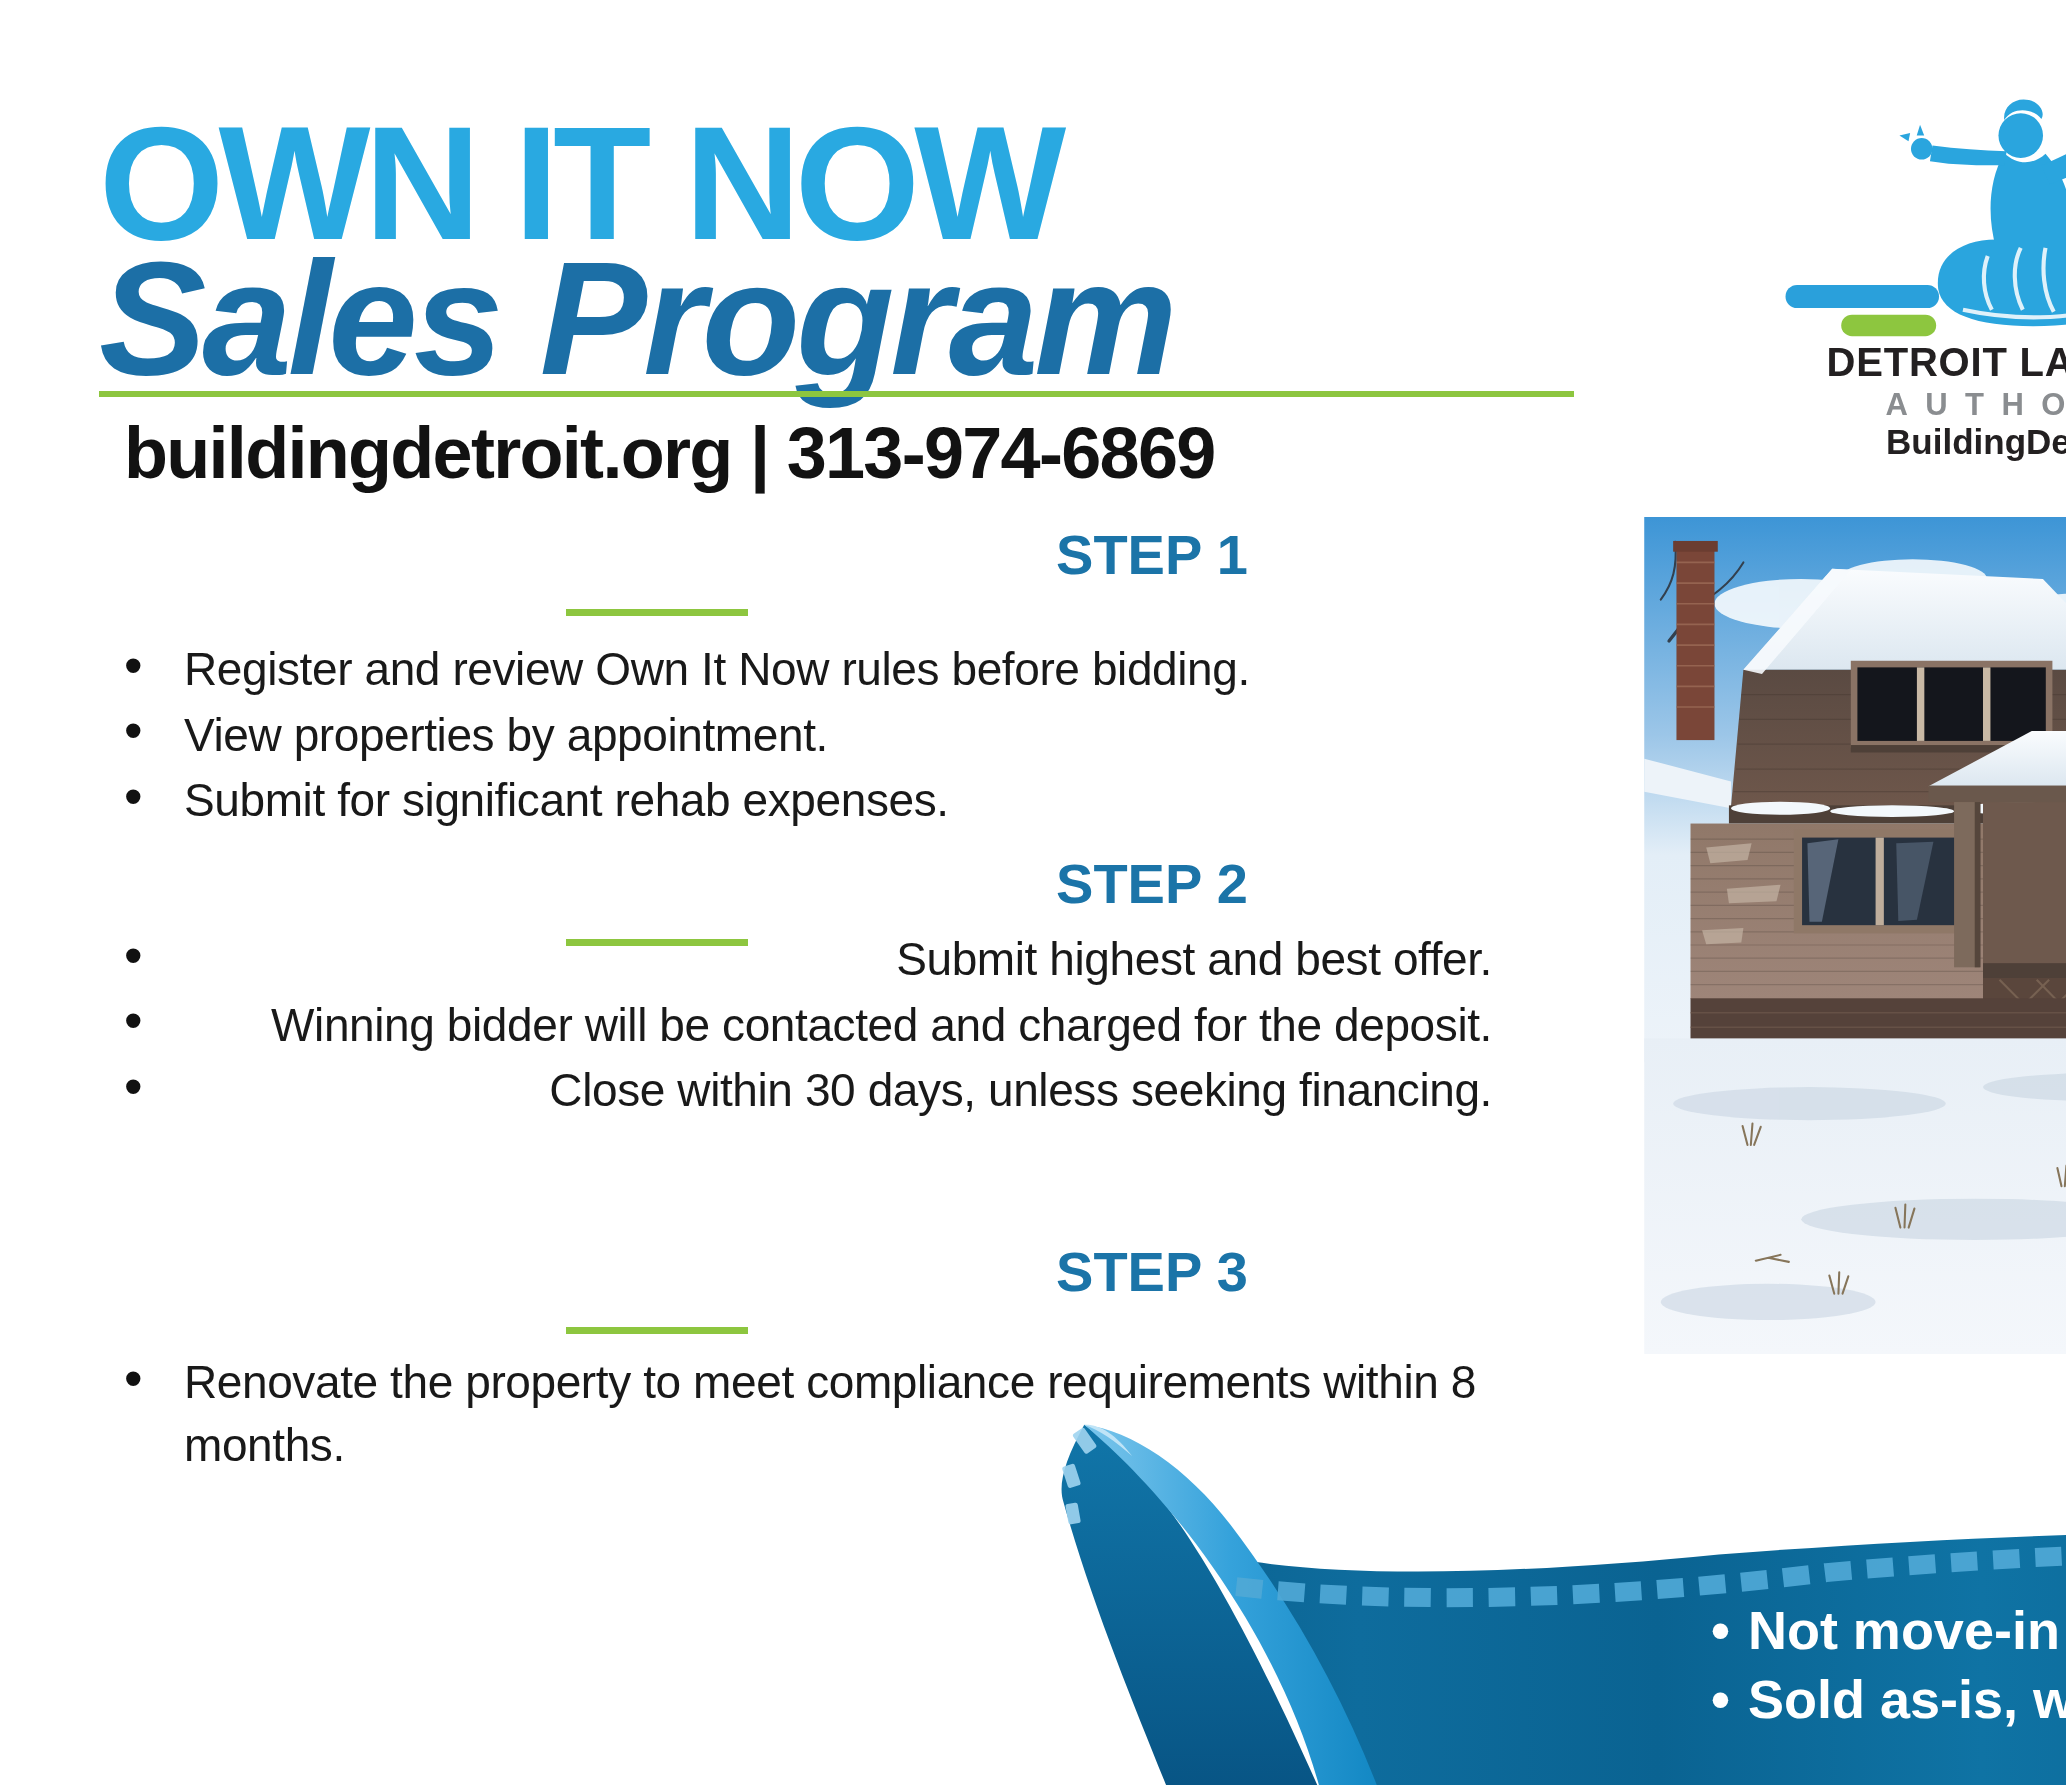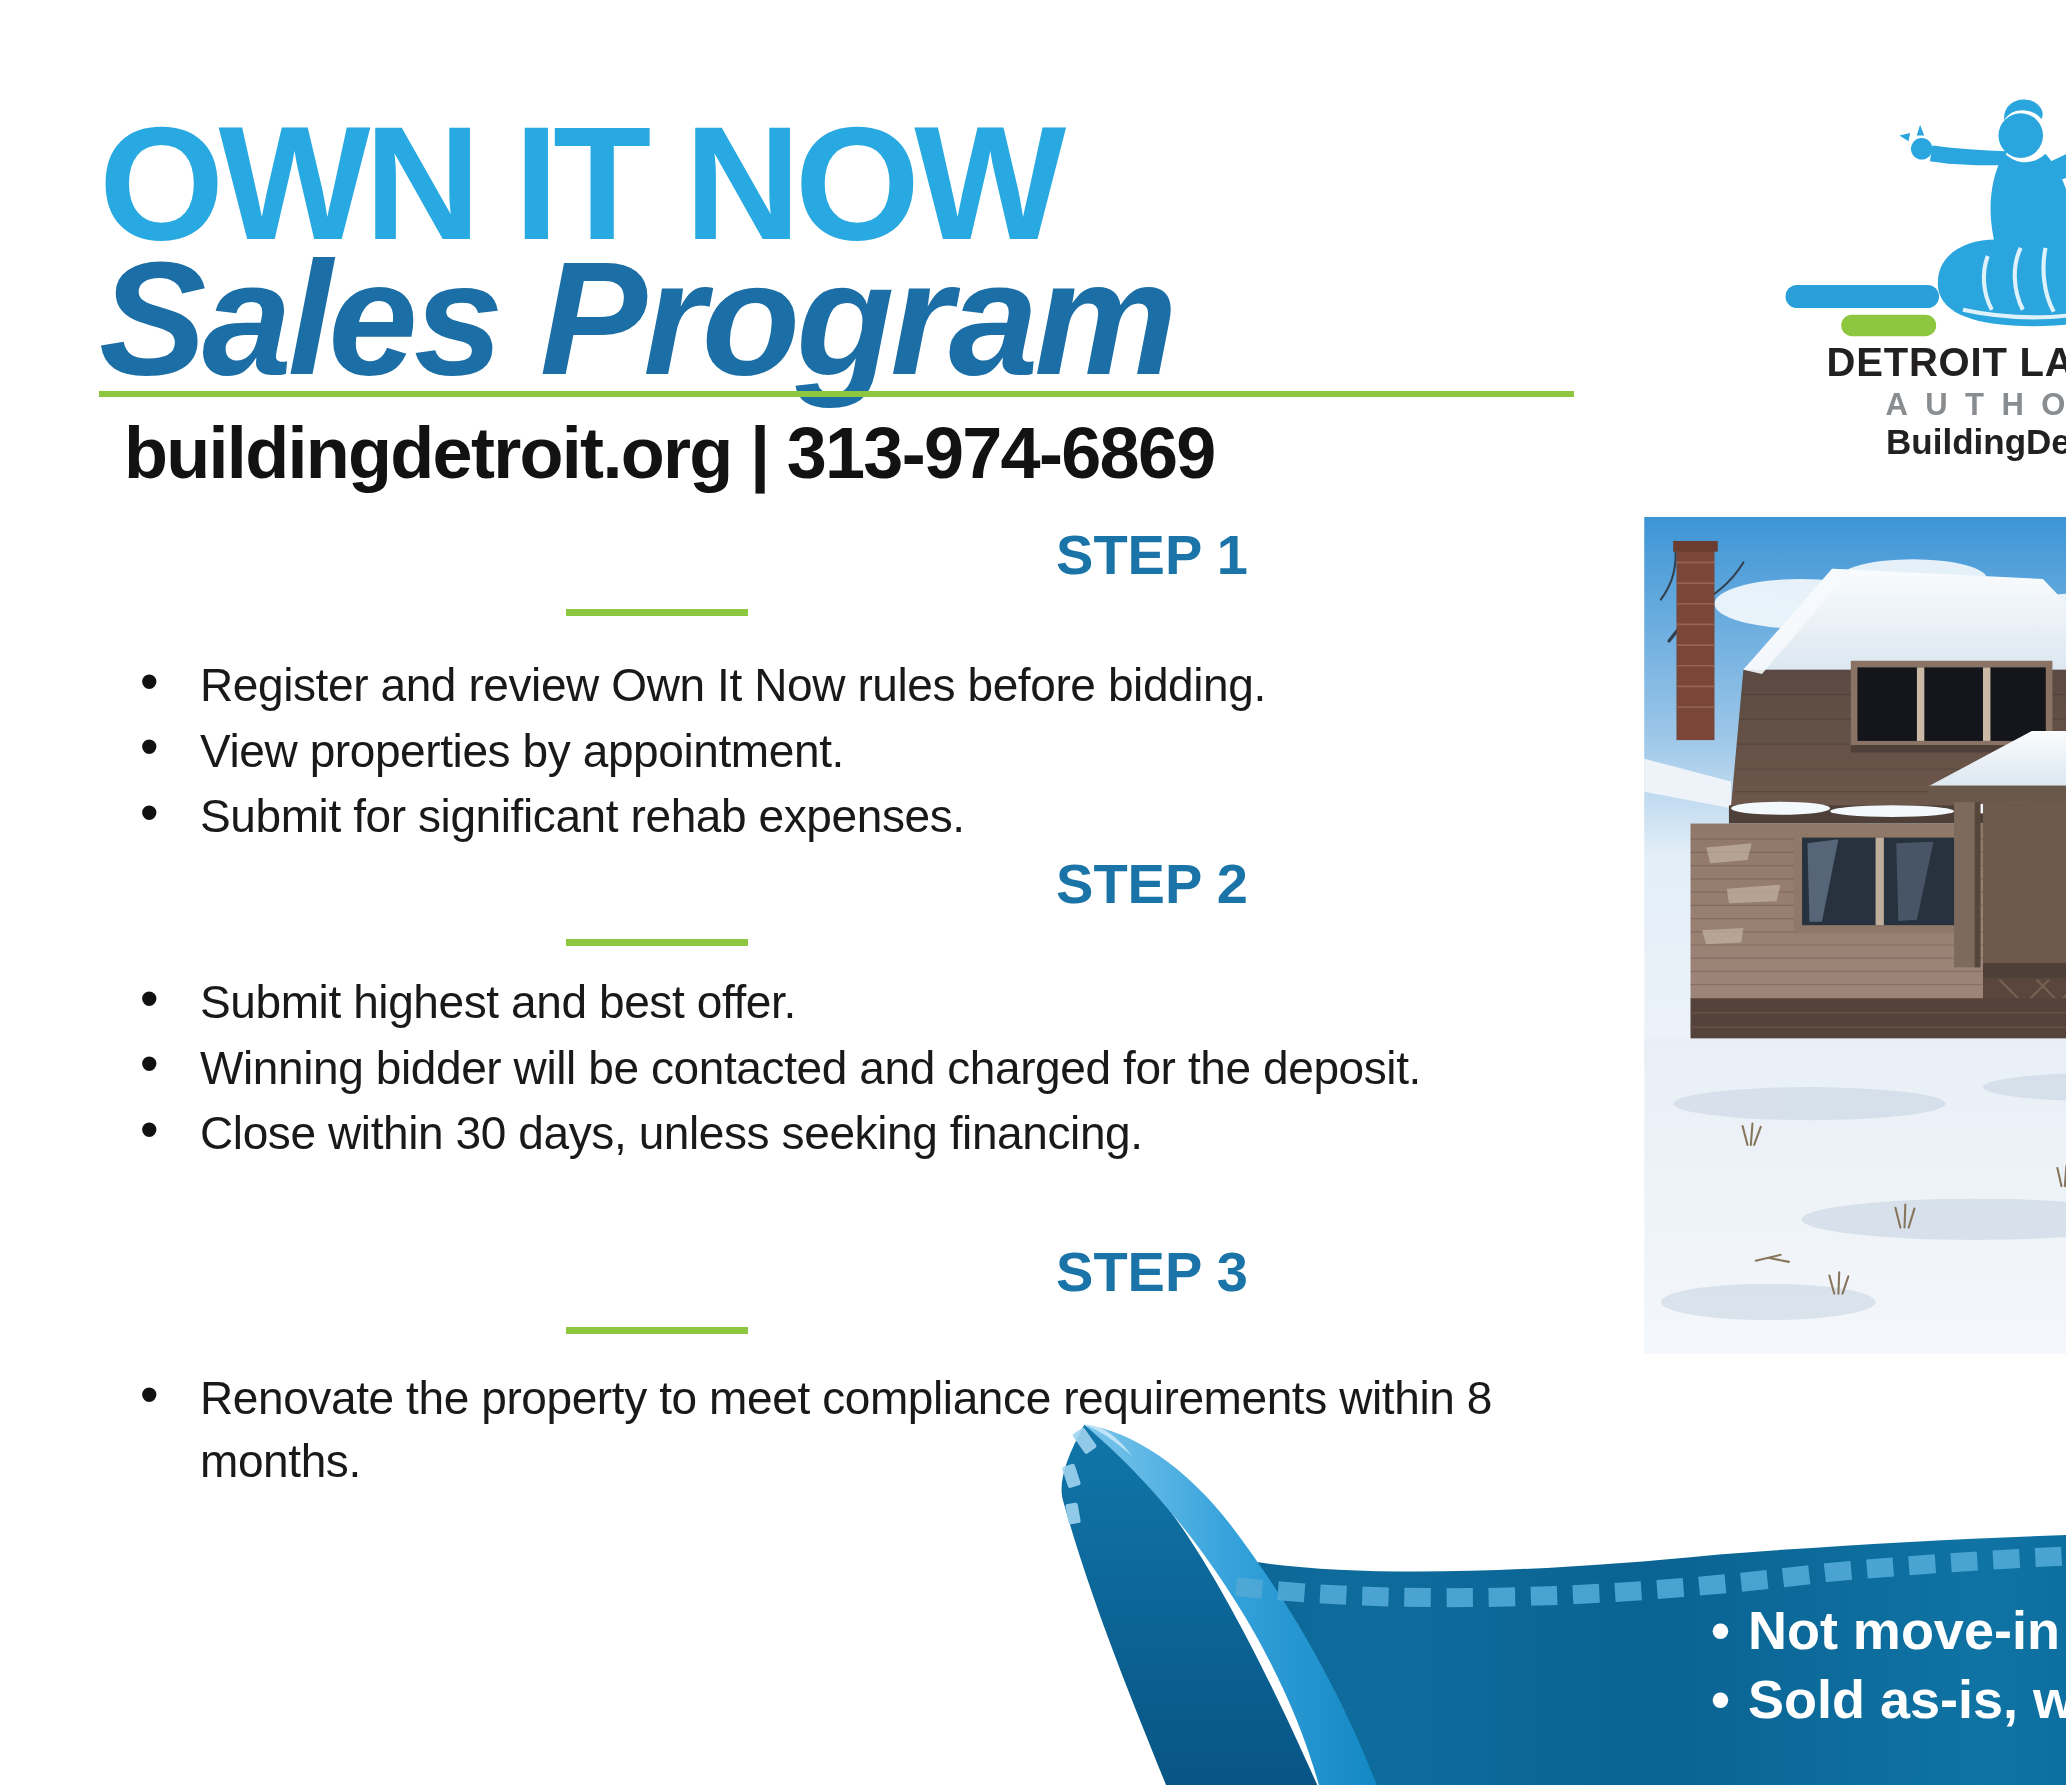"Register and review Own It" .step-list { margin: 16px -> 0 }
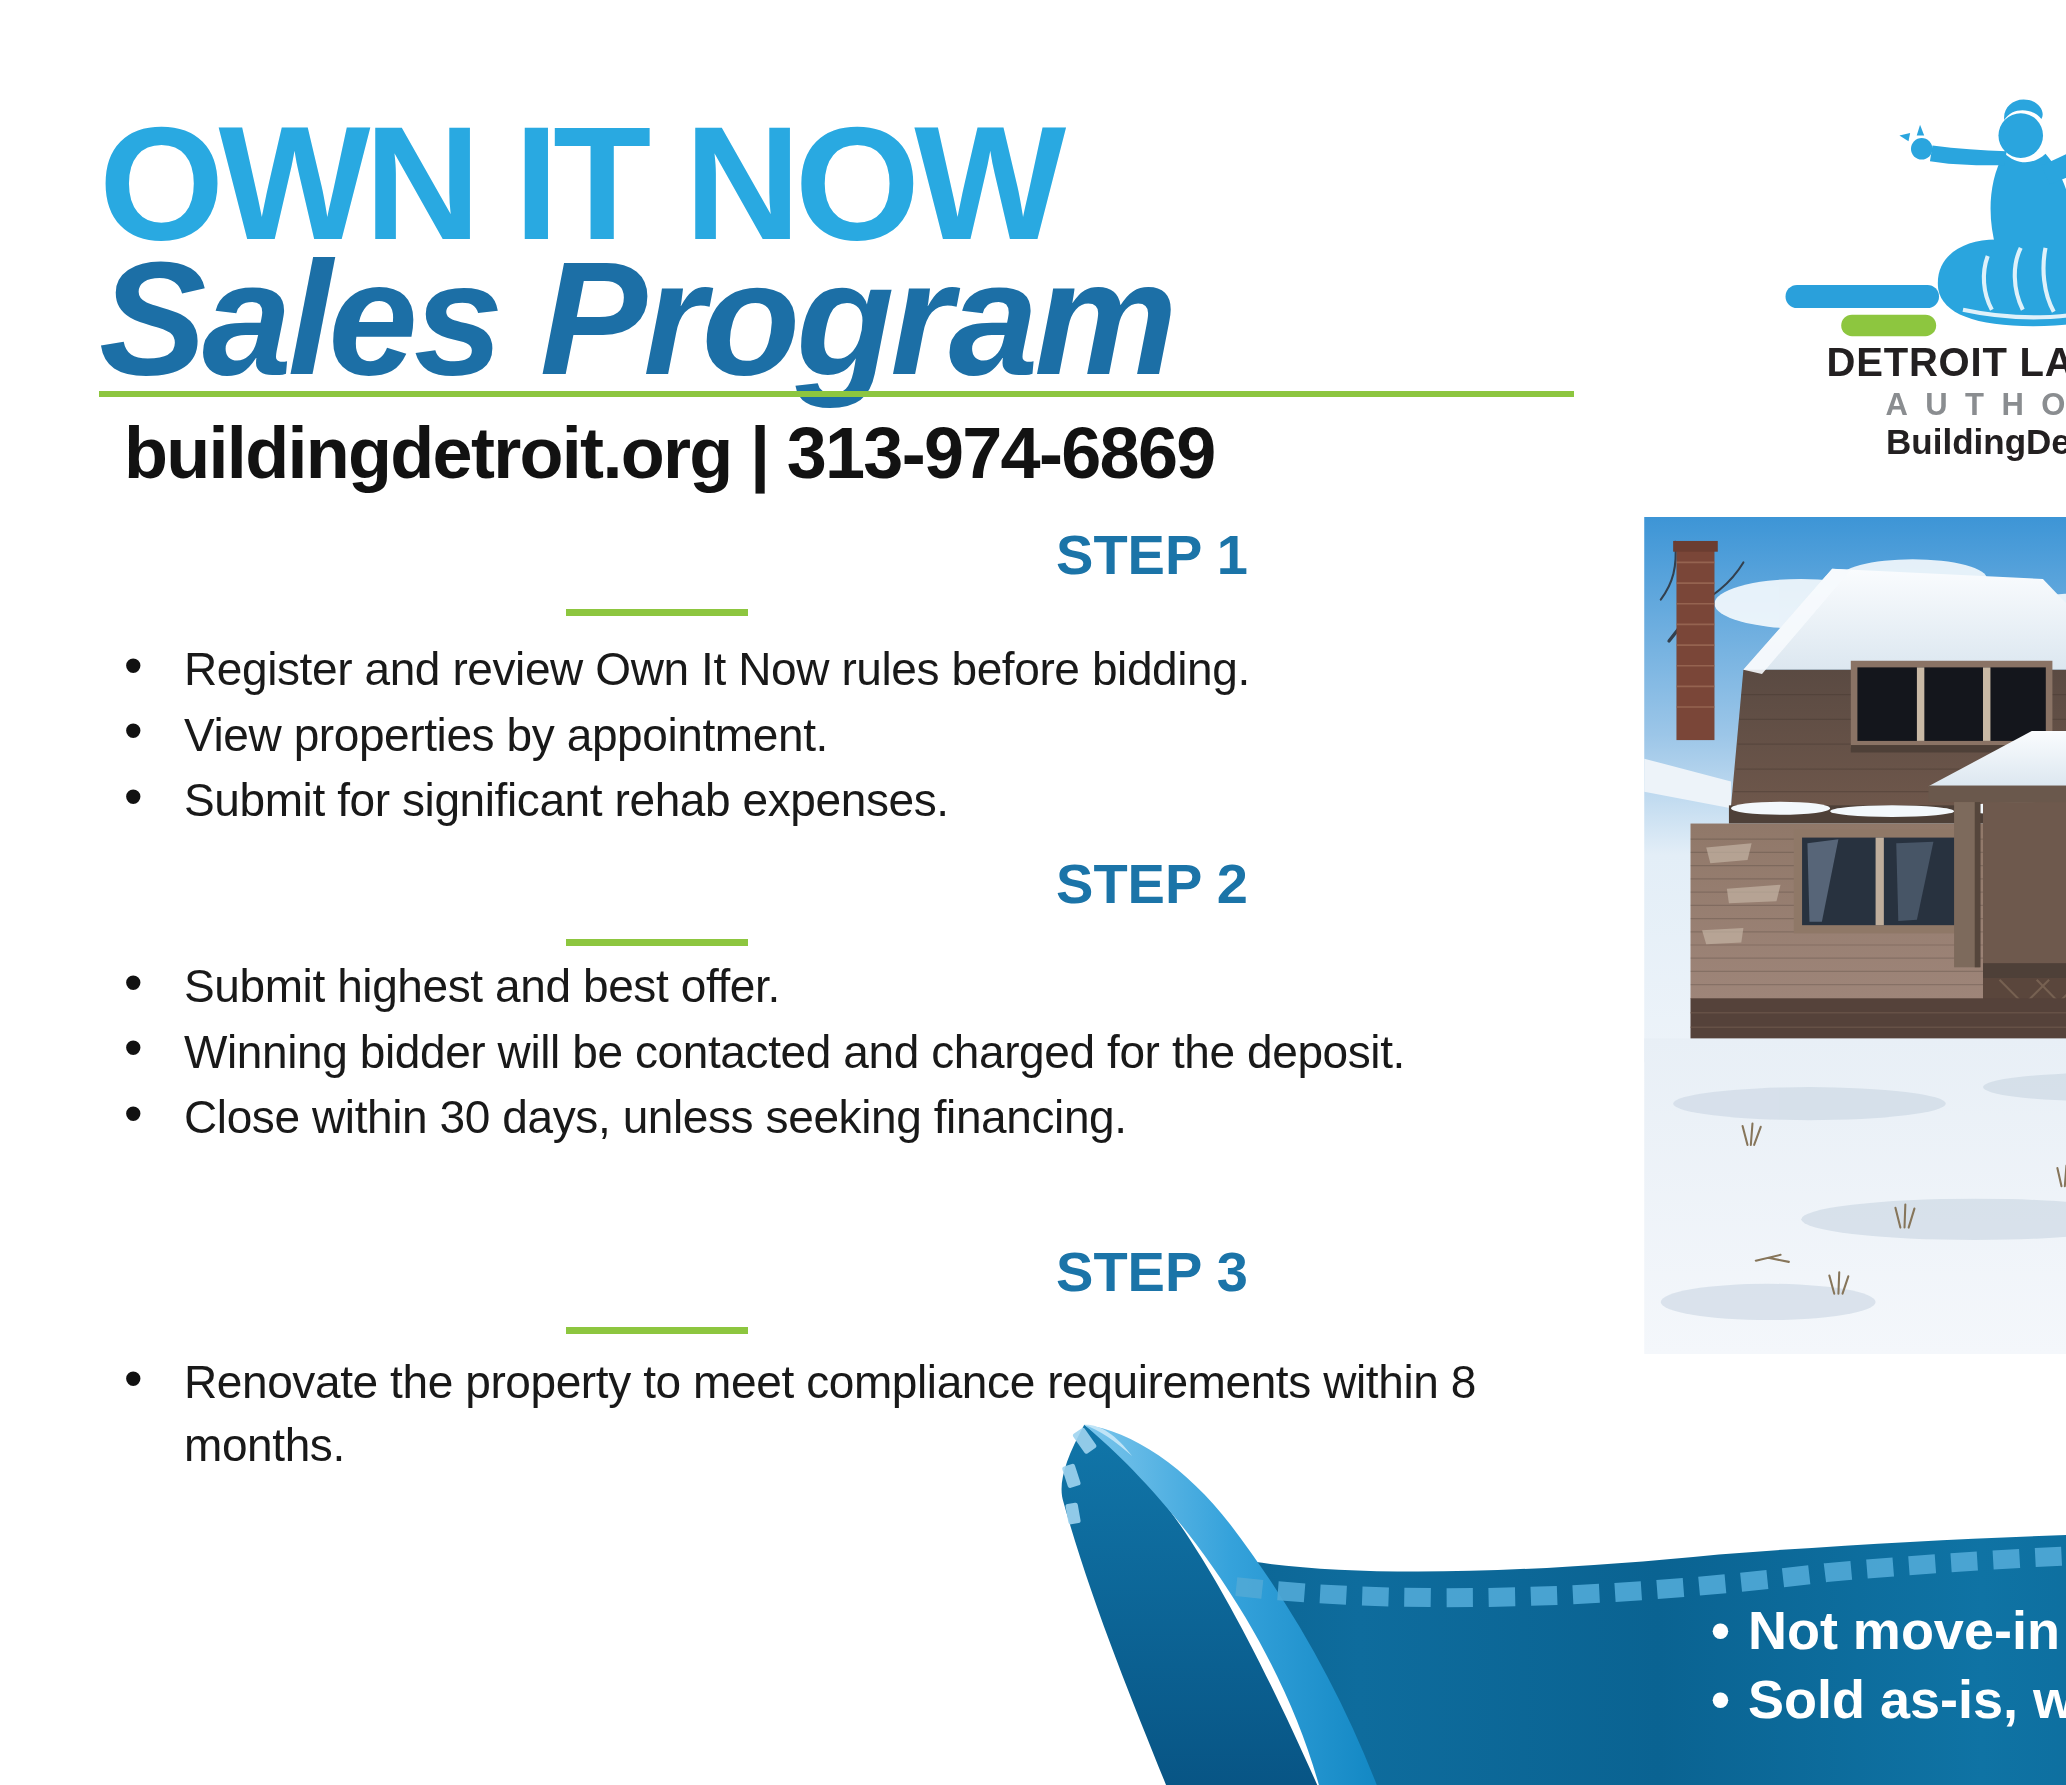"Submit highest and best offer." .sl2 { text-align: none -> right; top: 955px -> 928px }
